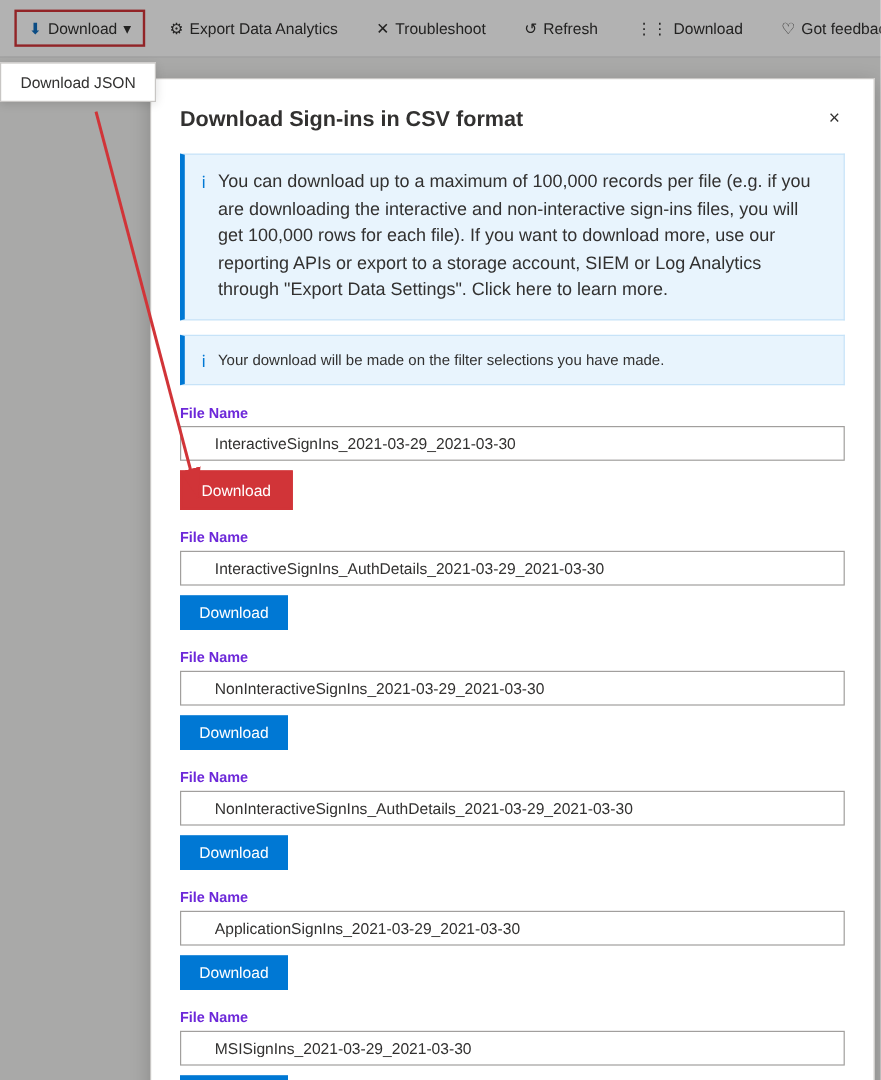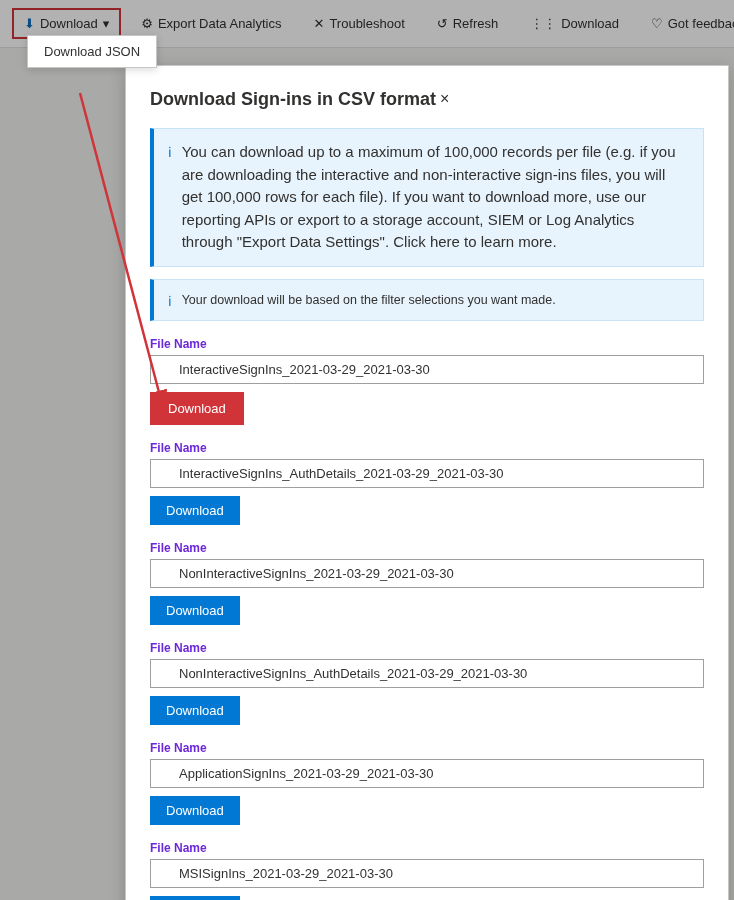"Download JSON" .dropdown-container { margin-left: 27px -> none; top: 35px -> 52px }
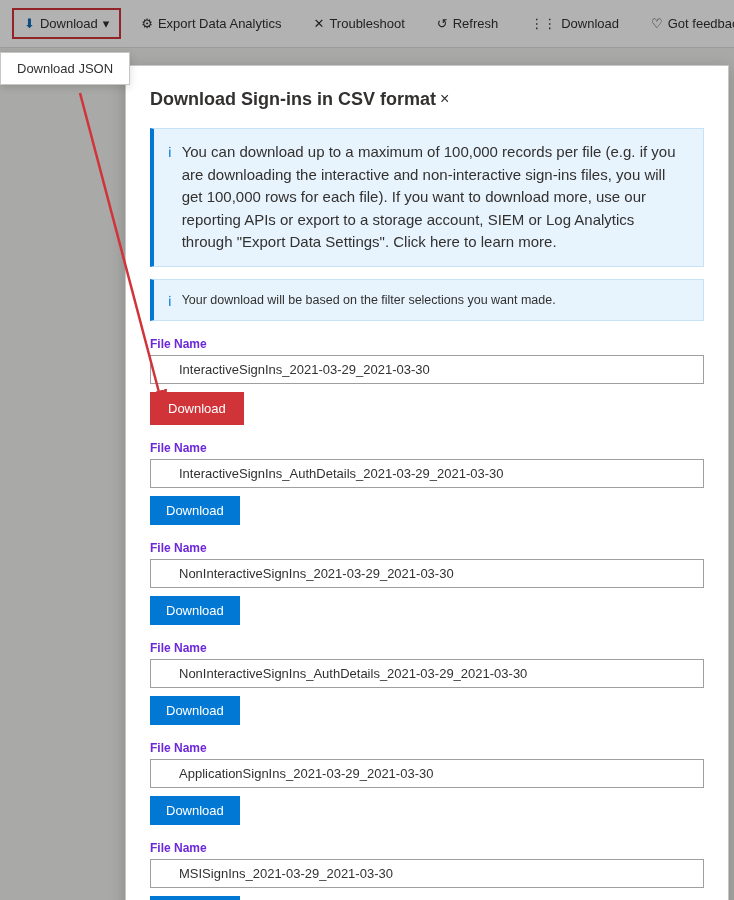"Download Sign-ins in CSV format" .modal-header { justify-content: none -> space-between }
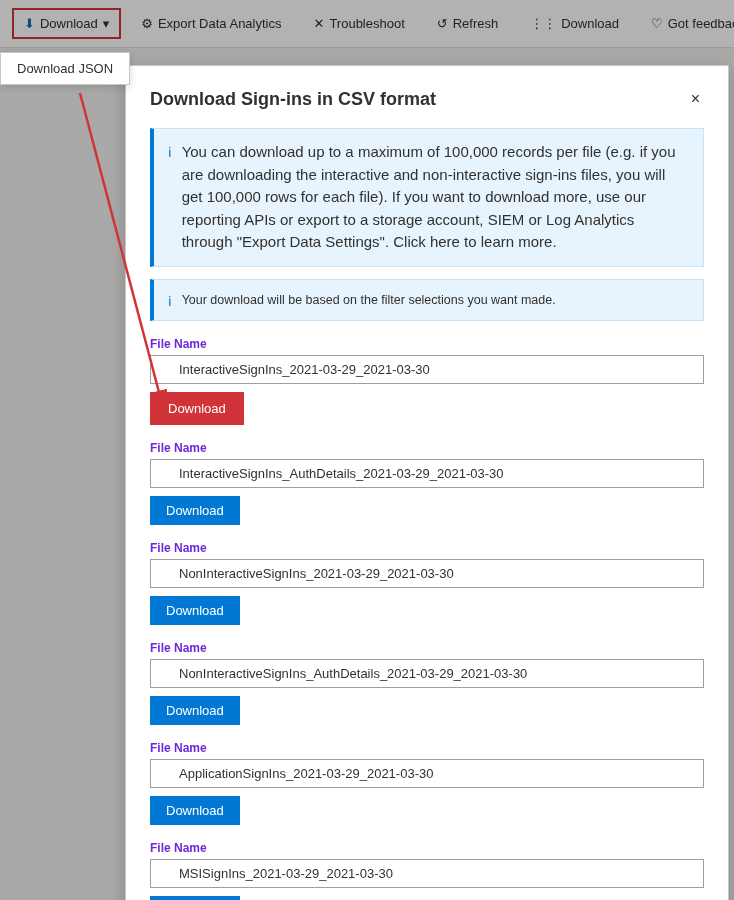"Your download will be based" span.info-text-sm { text: based on the filter selections you want -> made on the filter selections you have }
